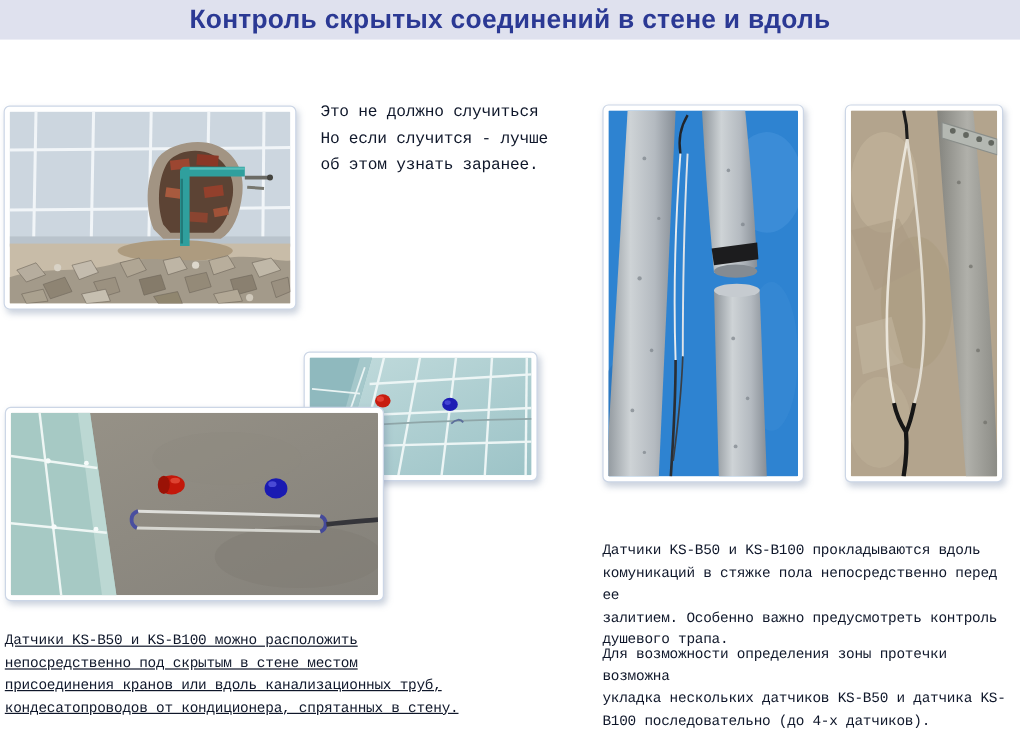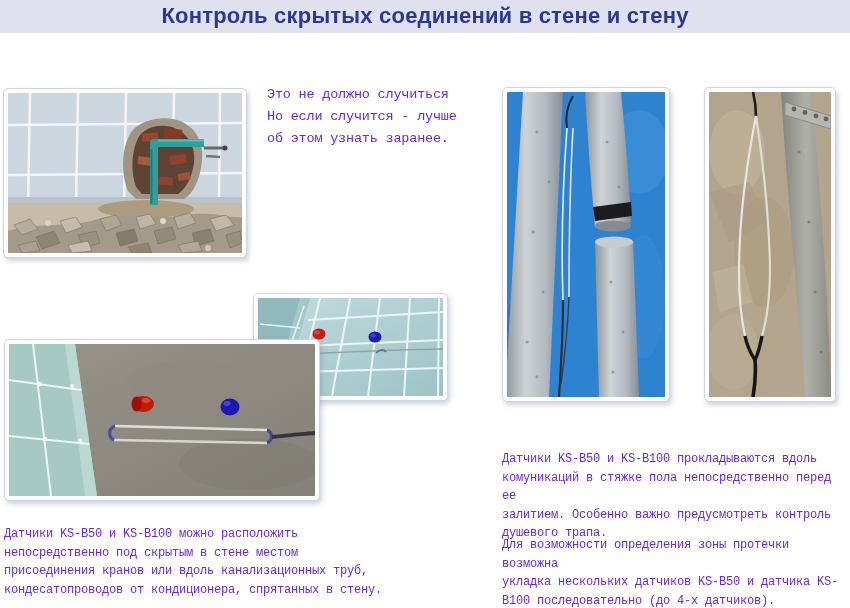"Контроль скрытых соединений в стене" div.page-title { text: стену -> вдоль }
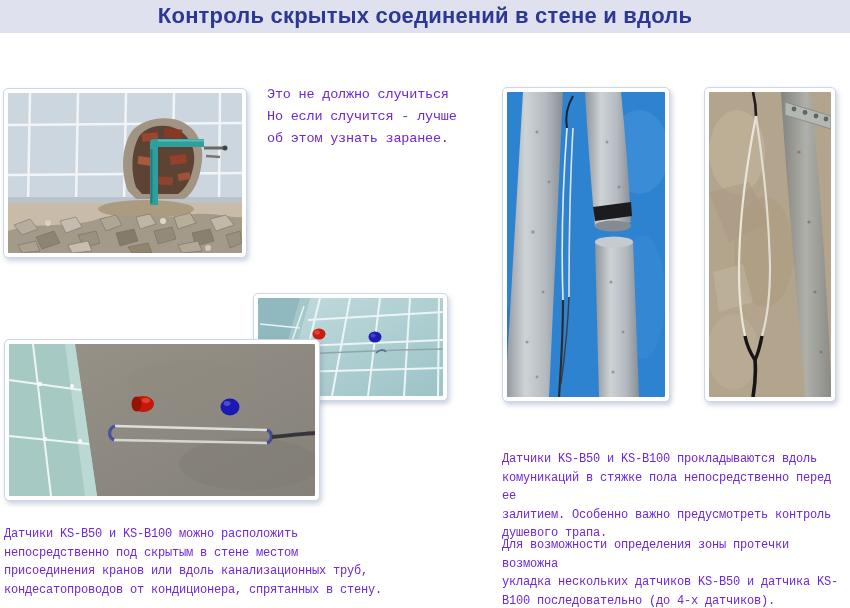"Это не должно случиться" .mono-text { color: #6d28d9 -> #0f172a }
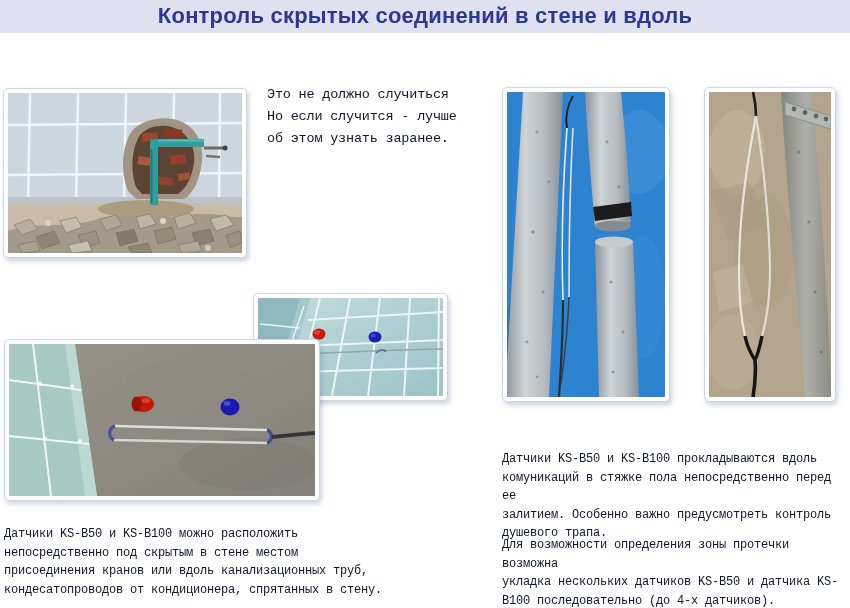"Датчики KS-B50 и KS-B100 можно" .caption-wall { text-decoration: none -> underline }
